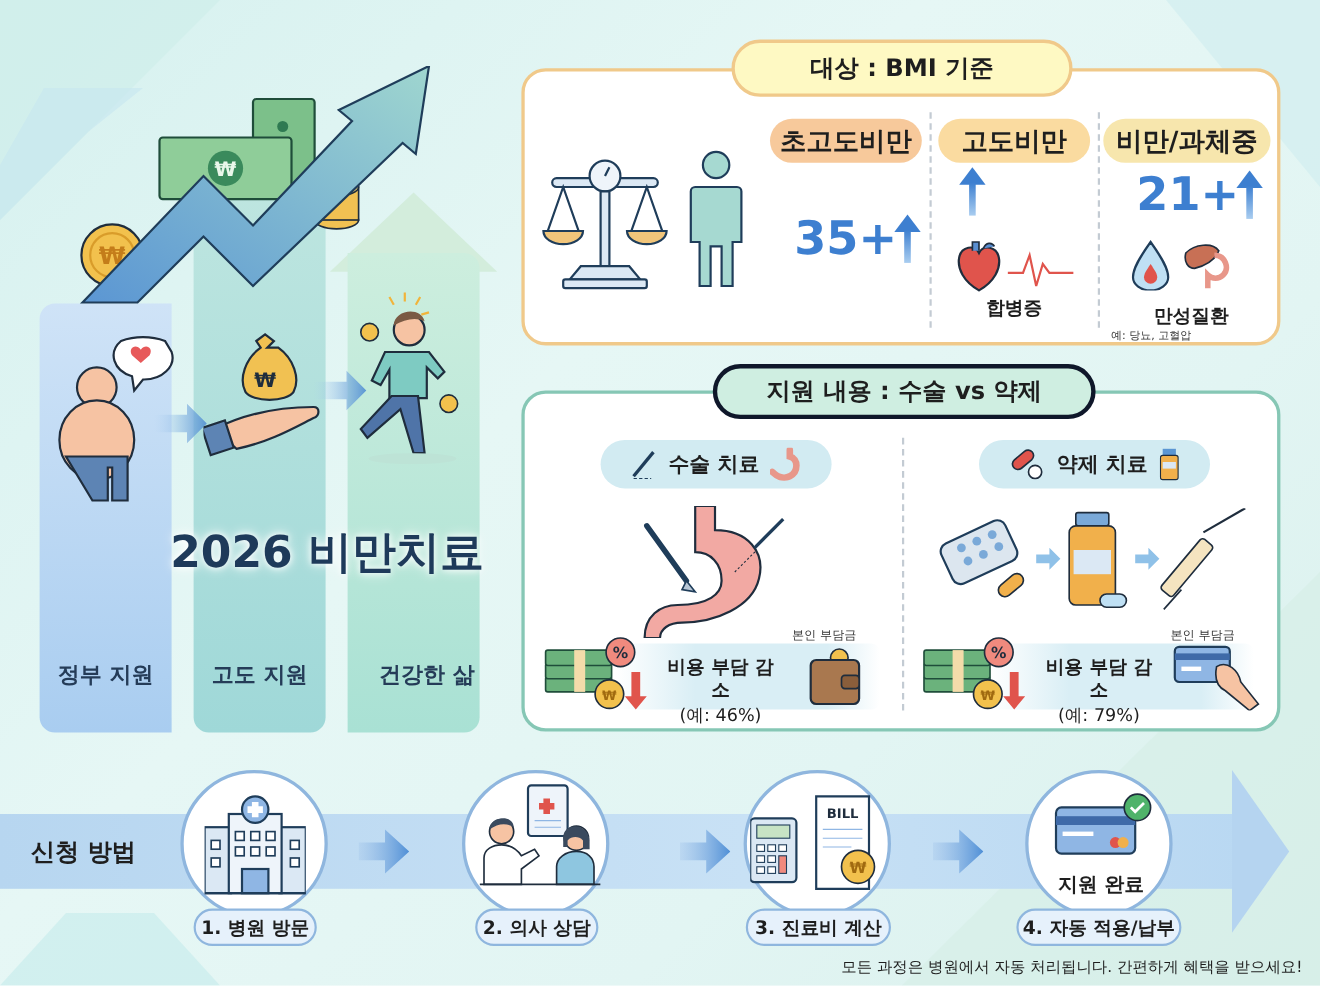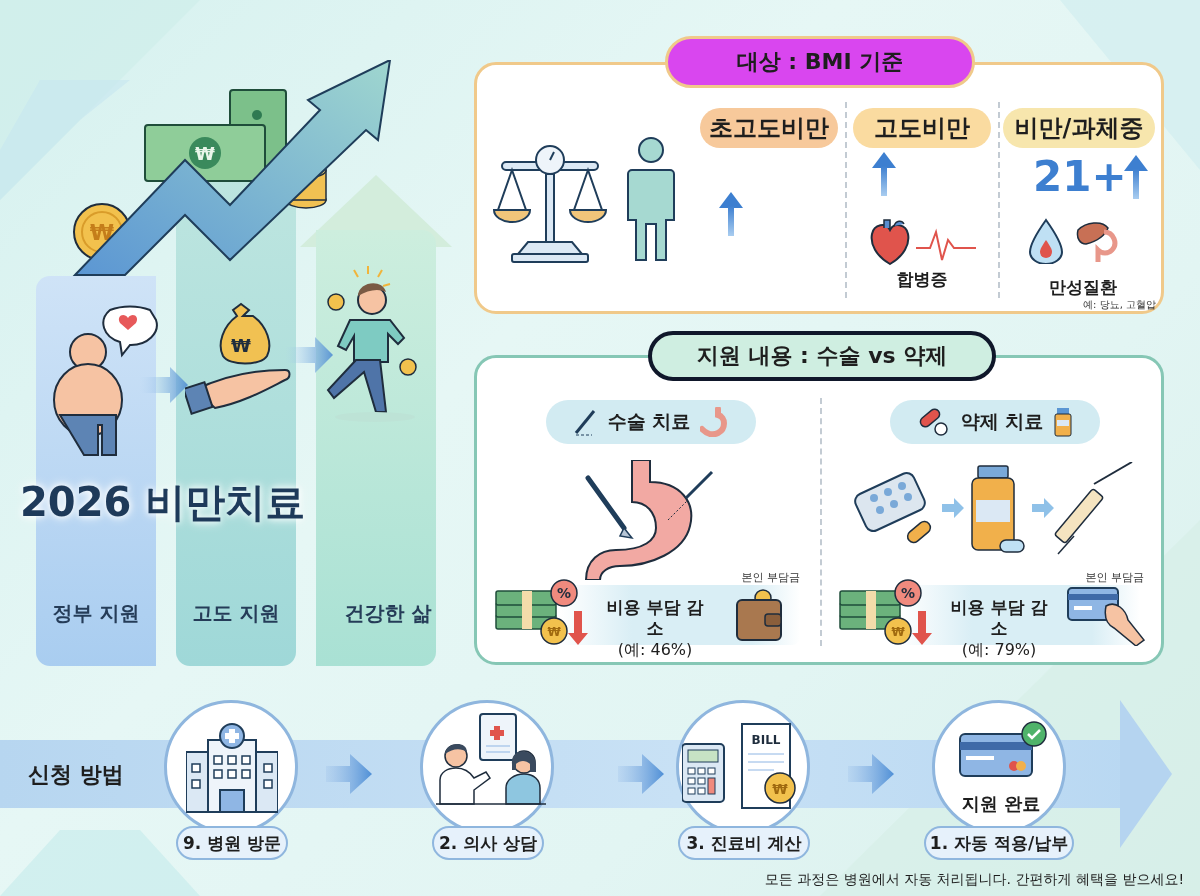"대상 : BMI 기준" .head1 { background: #d946ef -> #fef9c3 }
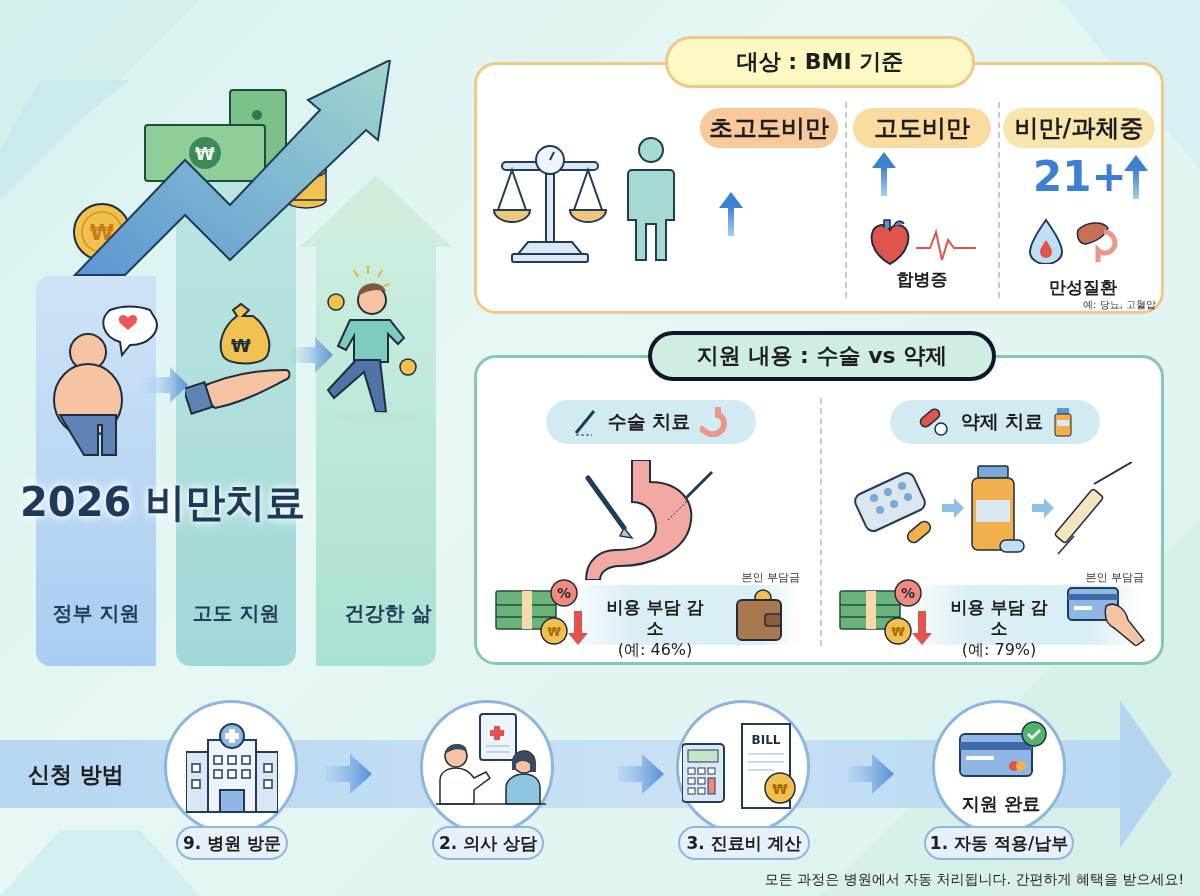"35+" span { html: none -> <span>35+</span> }
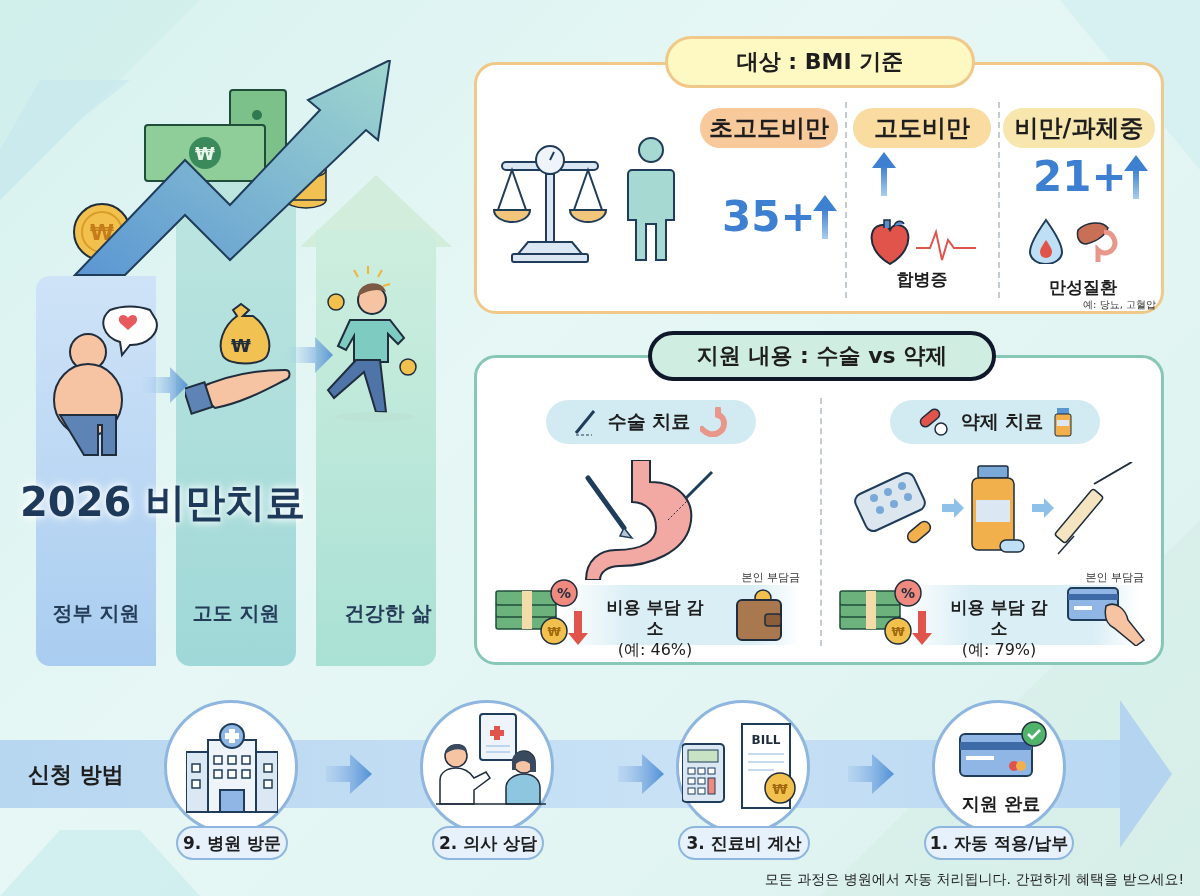"예: 당뇨, 고혈압" .tiny { text-align: right -> left }
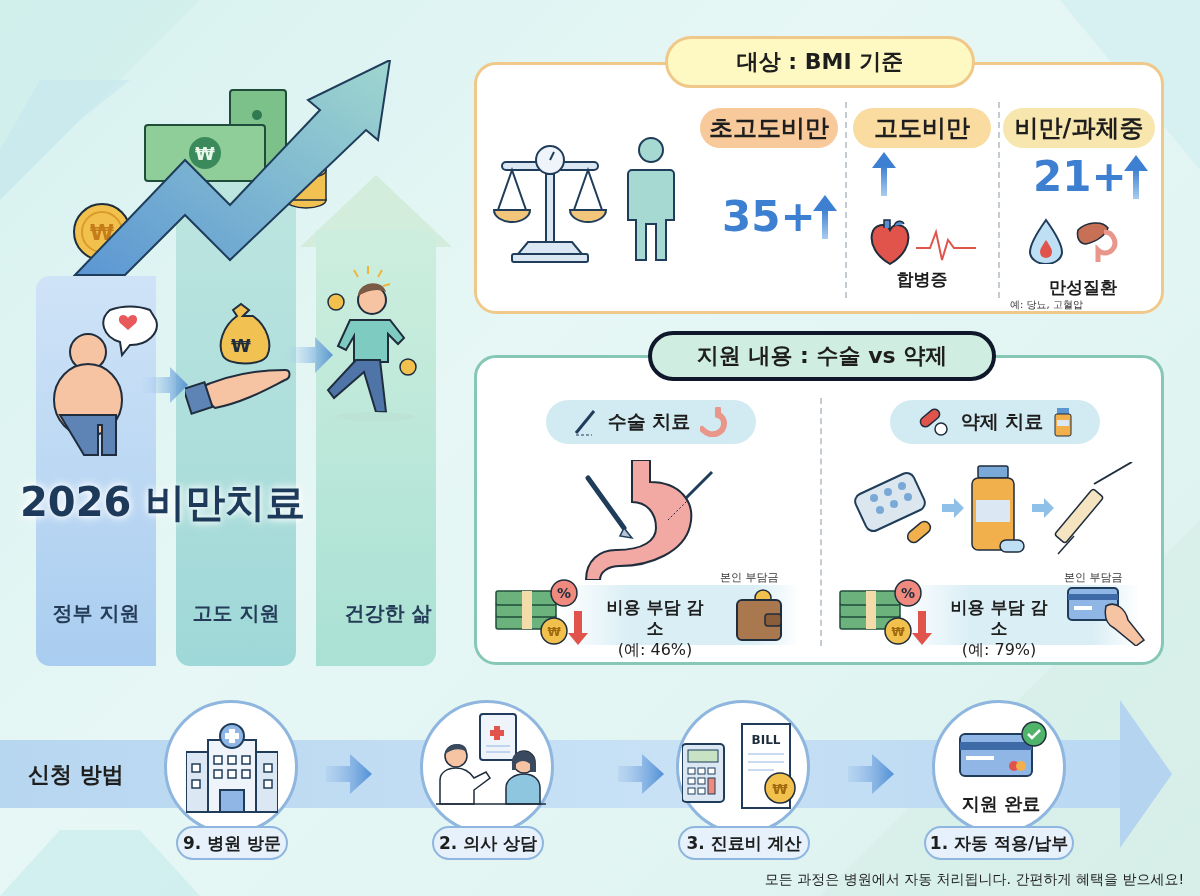"2026 비만치료" .hero-title { text-align: left -> right }
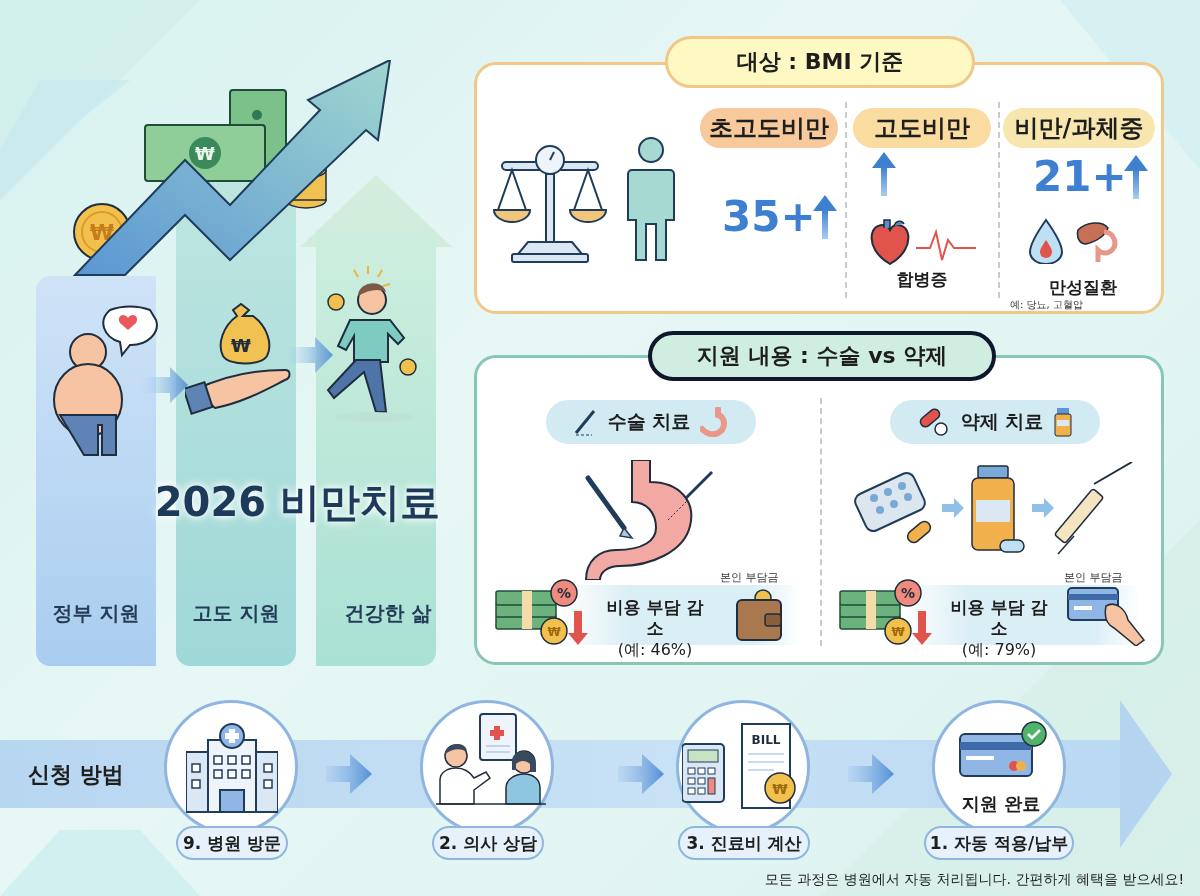"9. 병원 방문" div.slabel { text: 9 -> 1 }
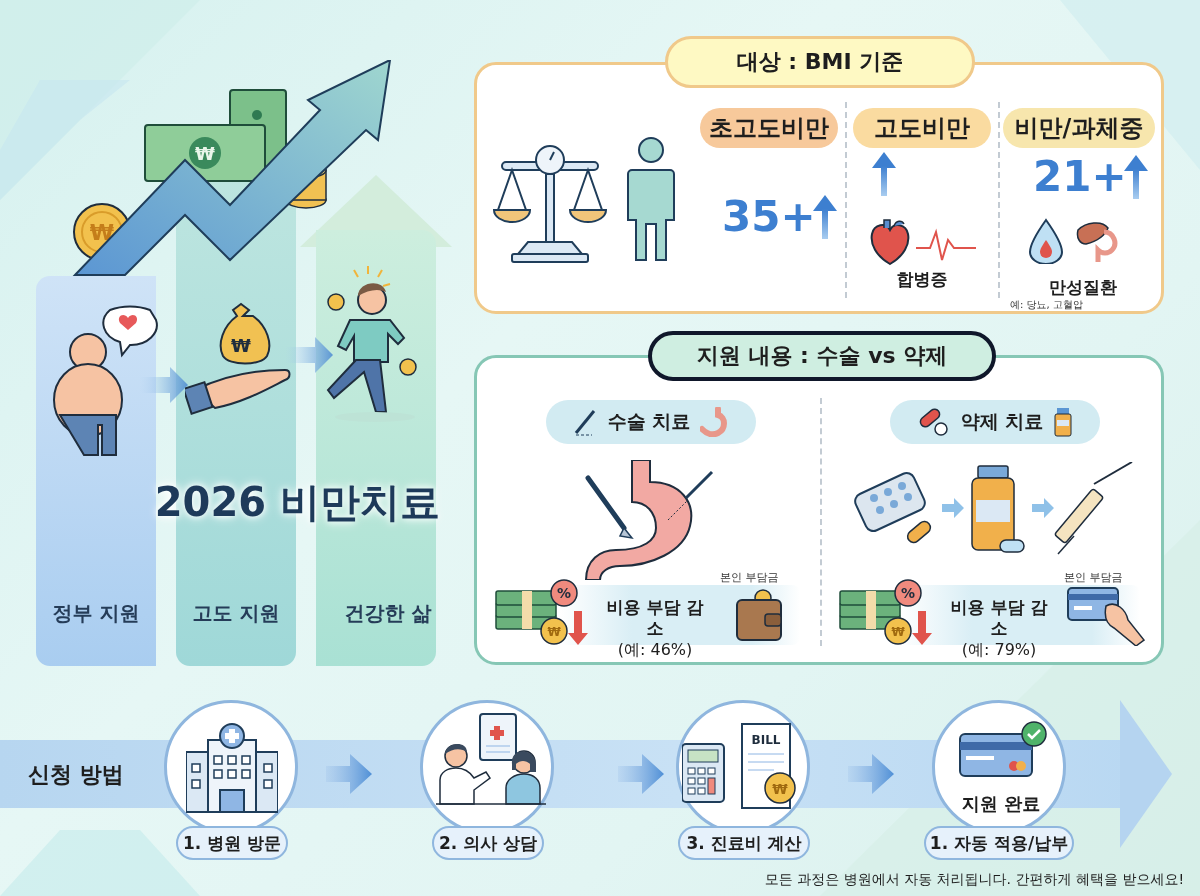"1. 자동 적용/납부" div.slabel { text: 1 -> 4 }
